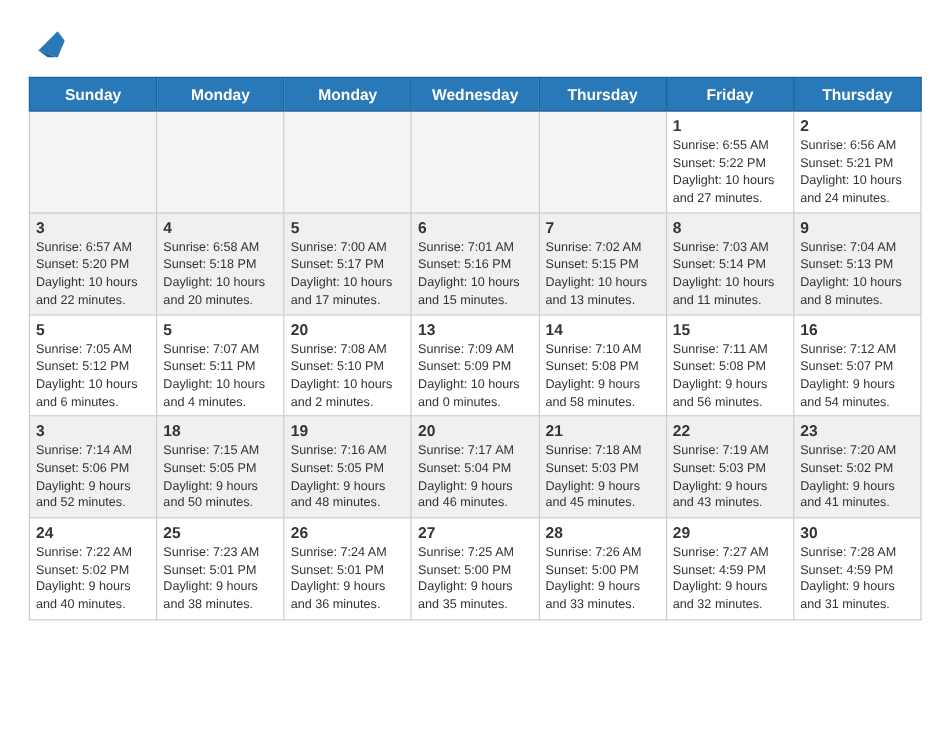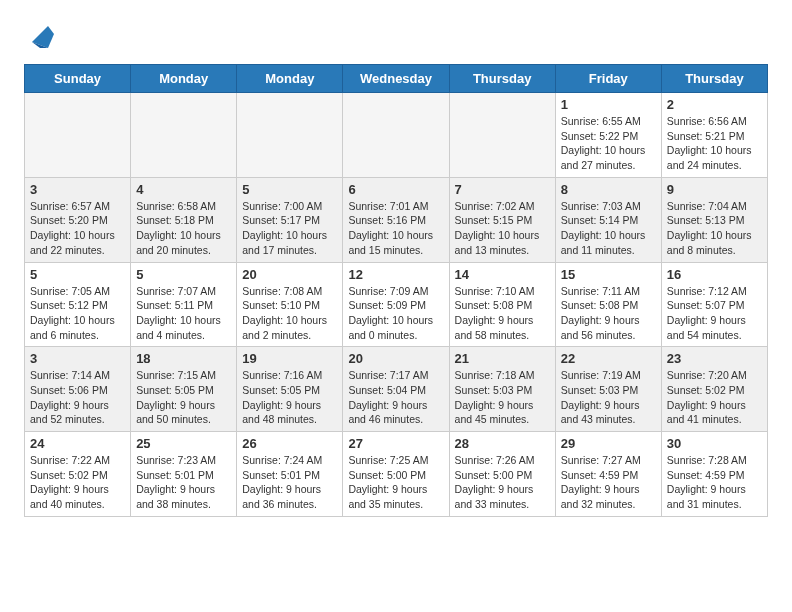"12" span.day-num { text: 12 -> 13 }
